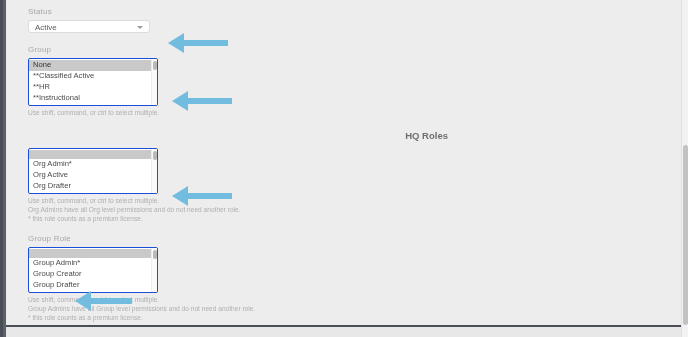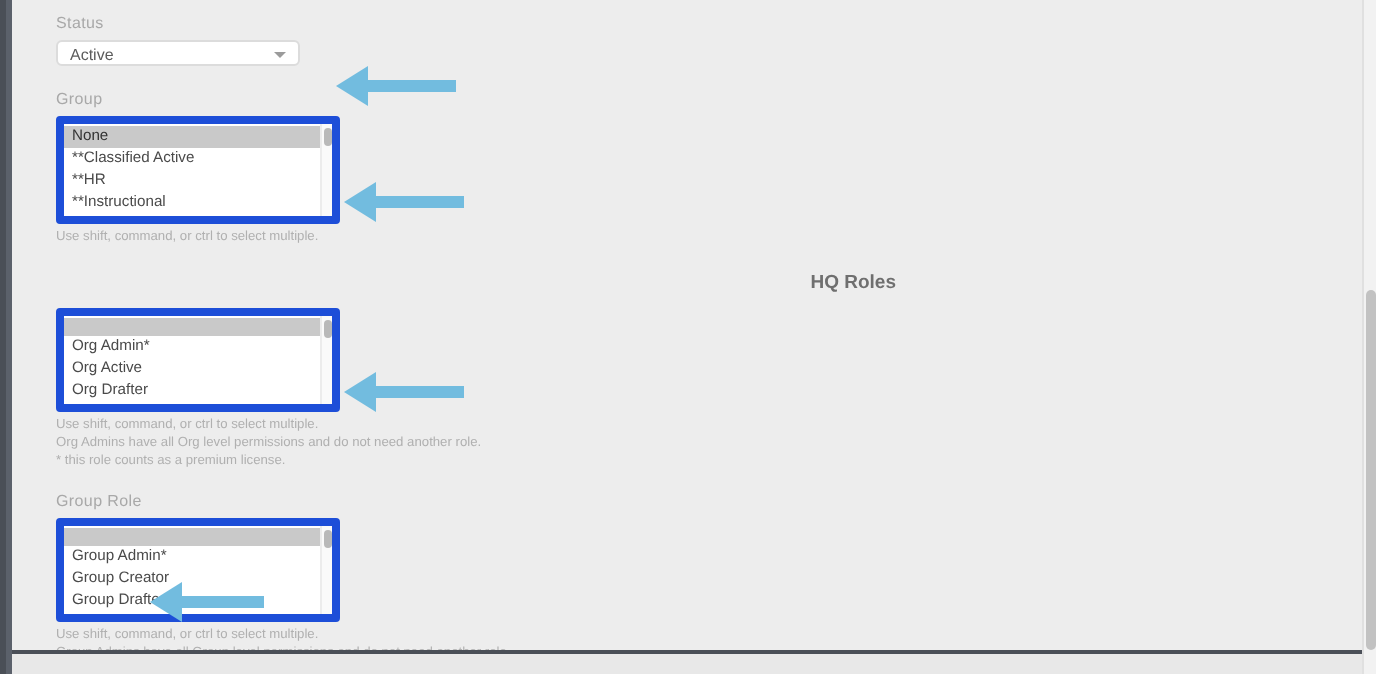"None" .listbox { border: 4px solid #1d4ed8 -> 1px solid #1d4ed8; width: 142px -> 130px }
